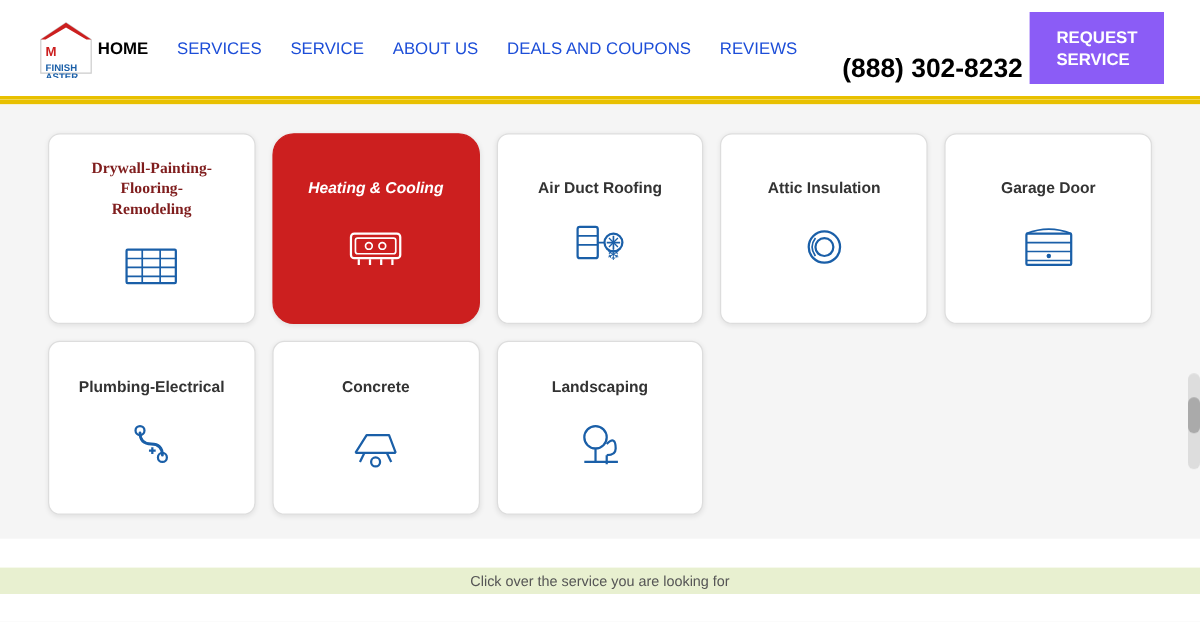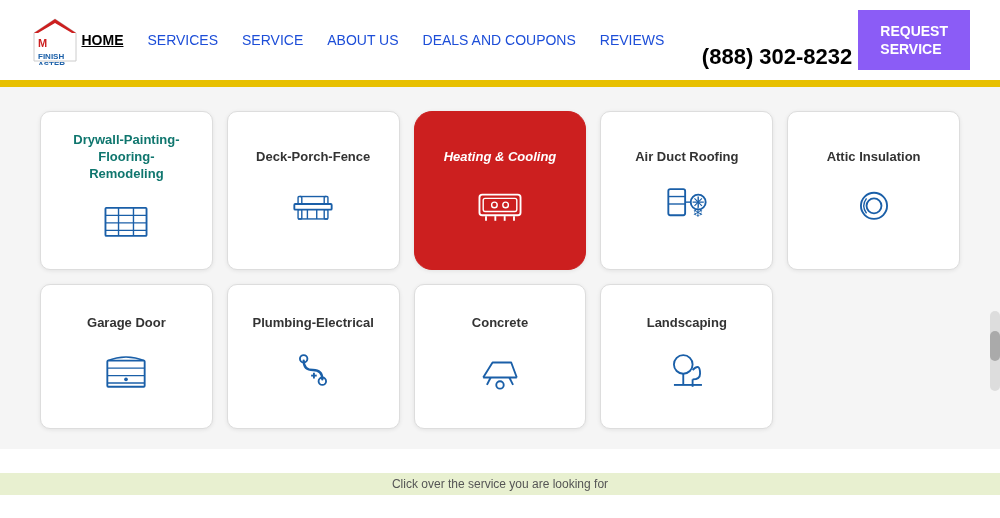"HOME" .nav a.active { text-decoration: underline -> none }
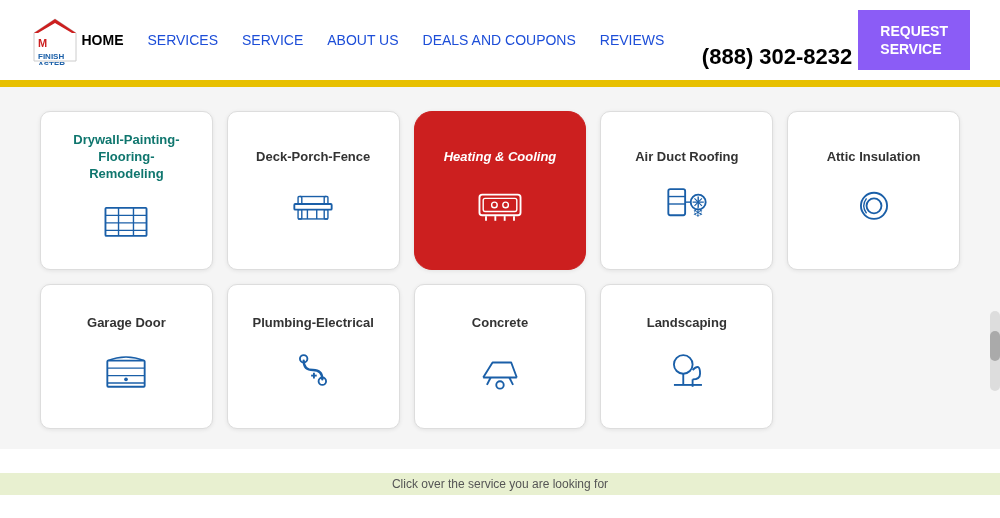"Drywall-Painting-" .icon-blue { color: #0f766e -> #7f1d1d; font-family: none -> Liberation Serif, serif }
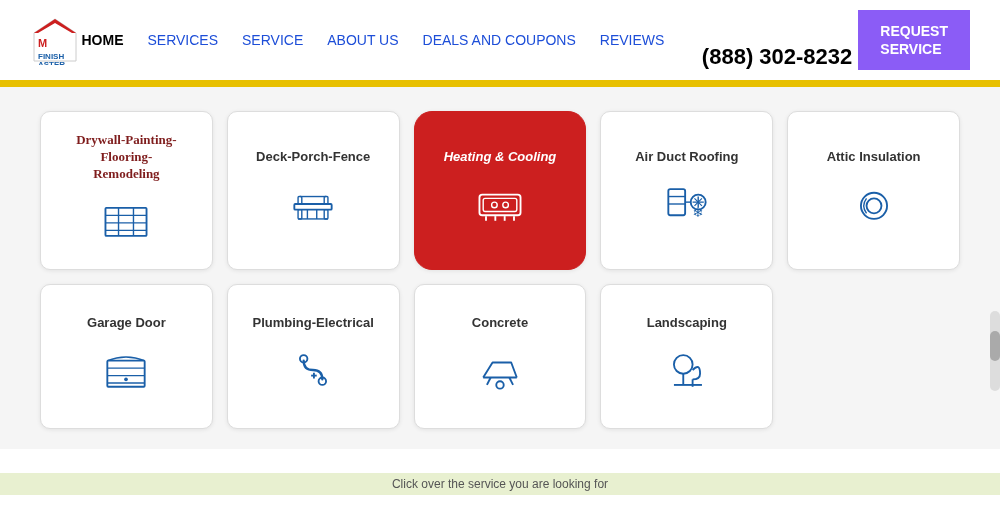"Deck-Porch-Fence" div.service-card { html: <div> <div>Deck-Porch-Fence</div> <svg> <rect></rect> <rect></rect> <rect></rect> <line></line> <rect></rect> <rect></rect> <line></line> <line></line> <line></line> </svg> </div> -> none }
